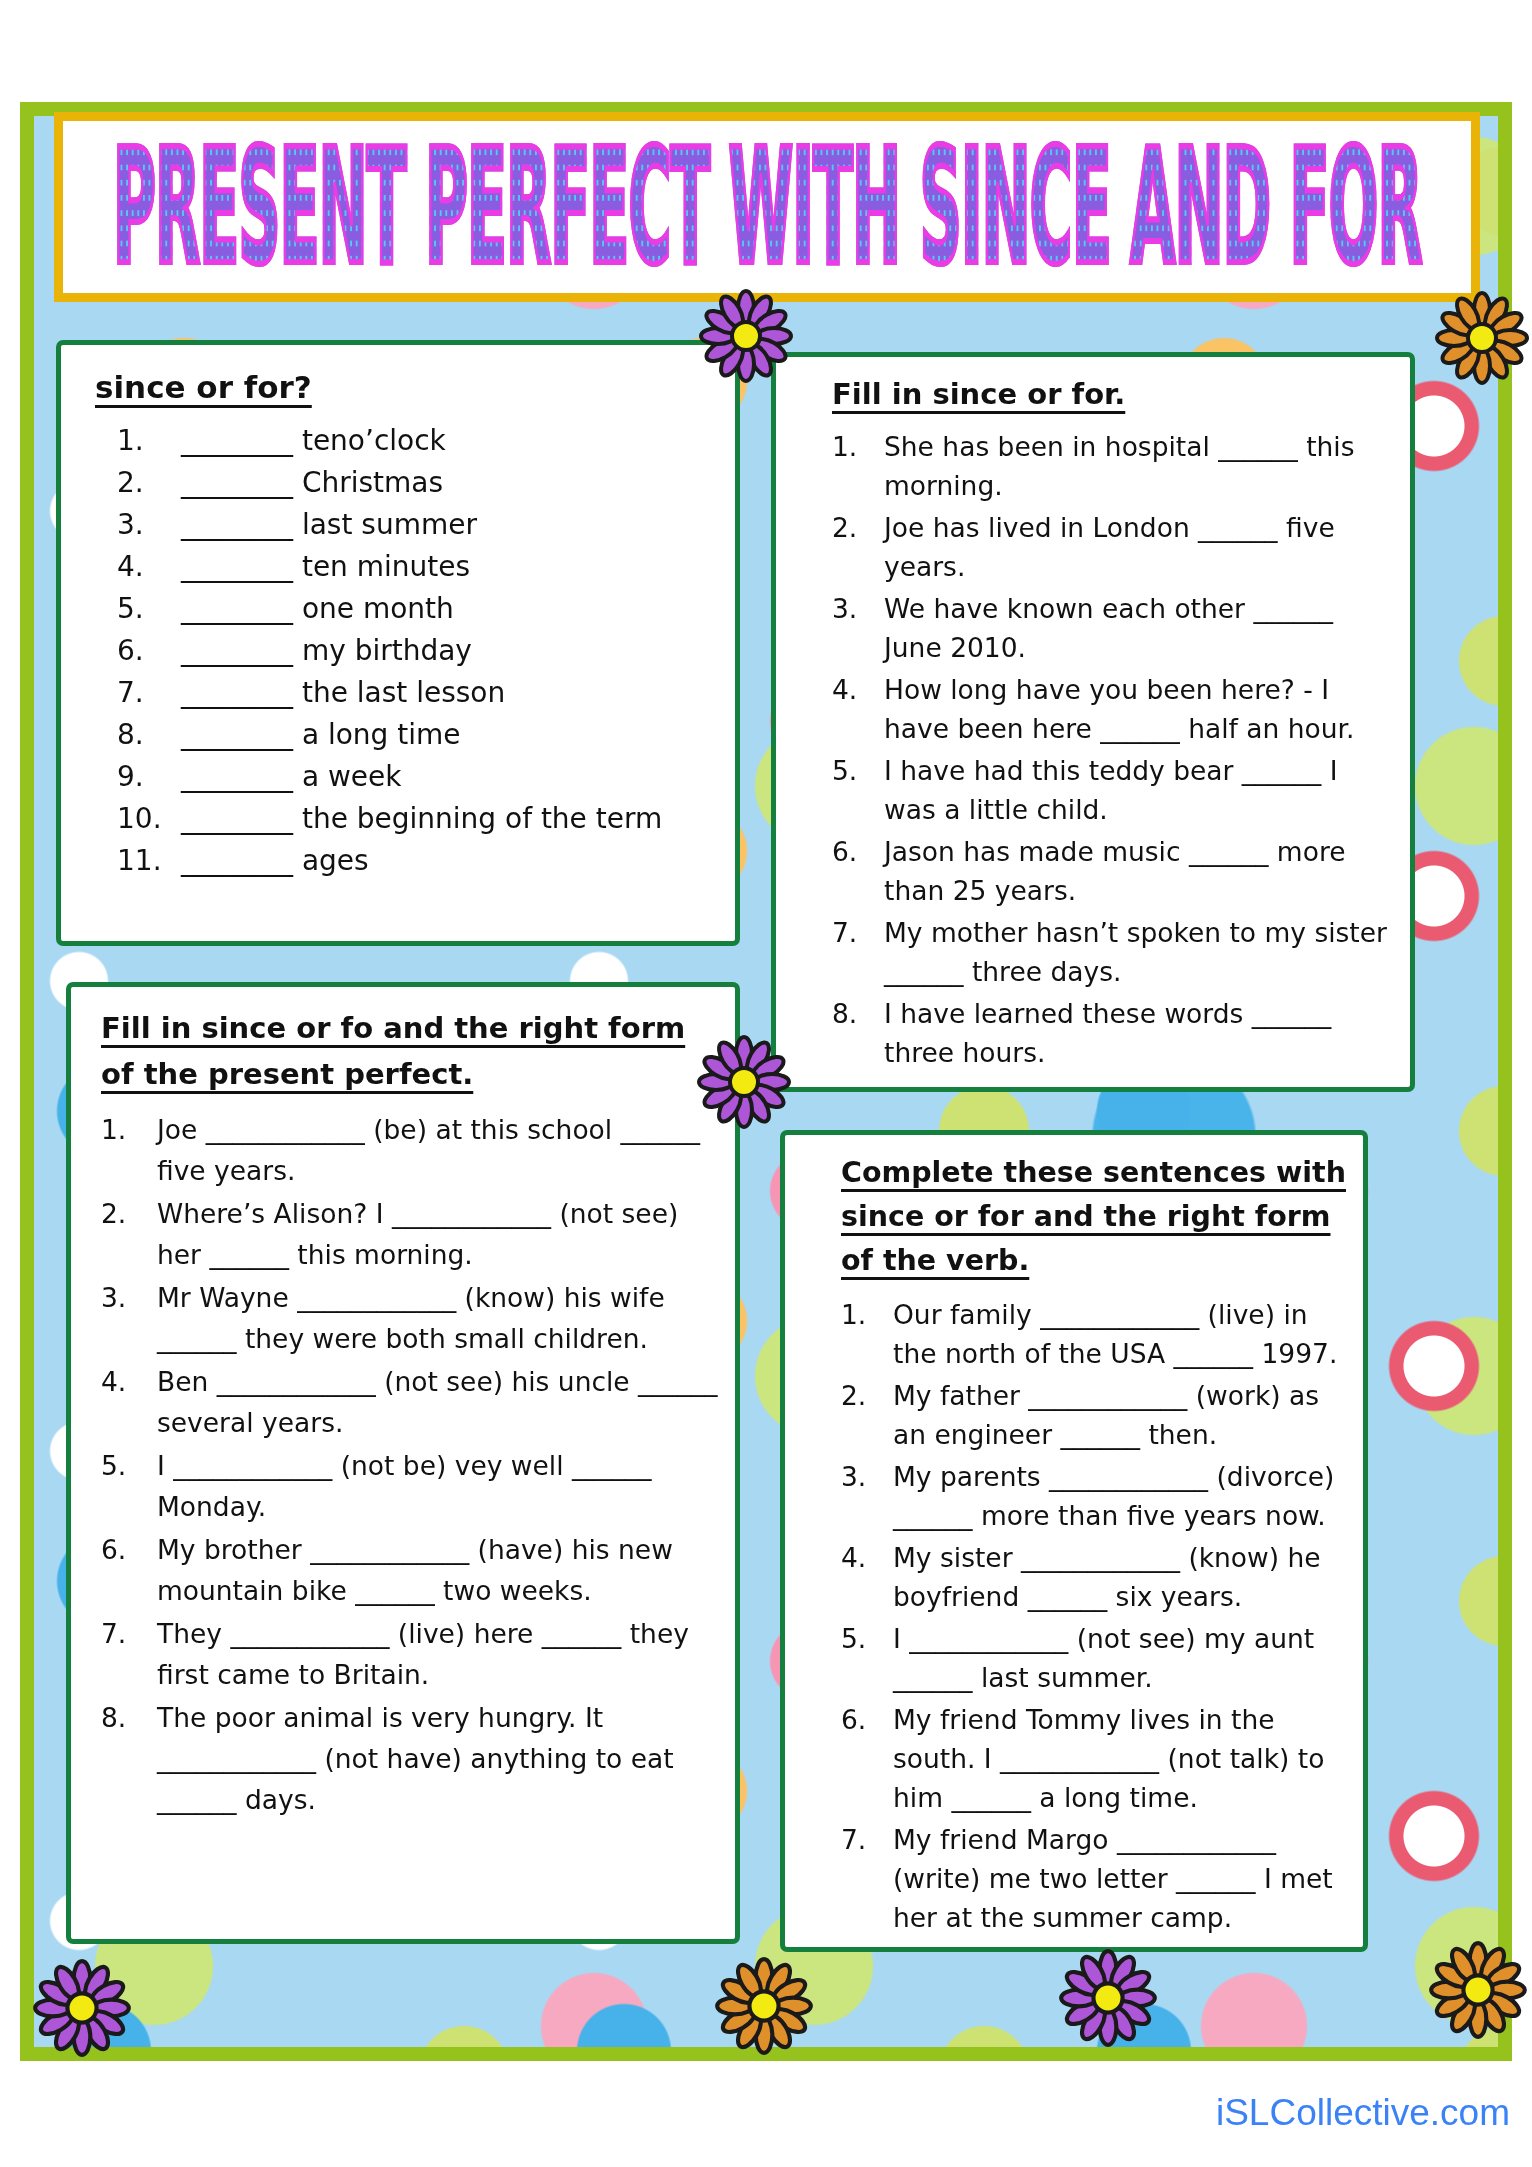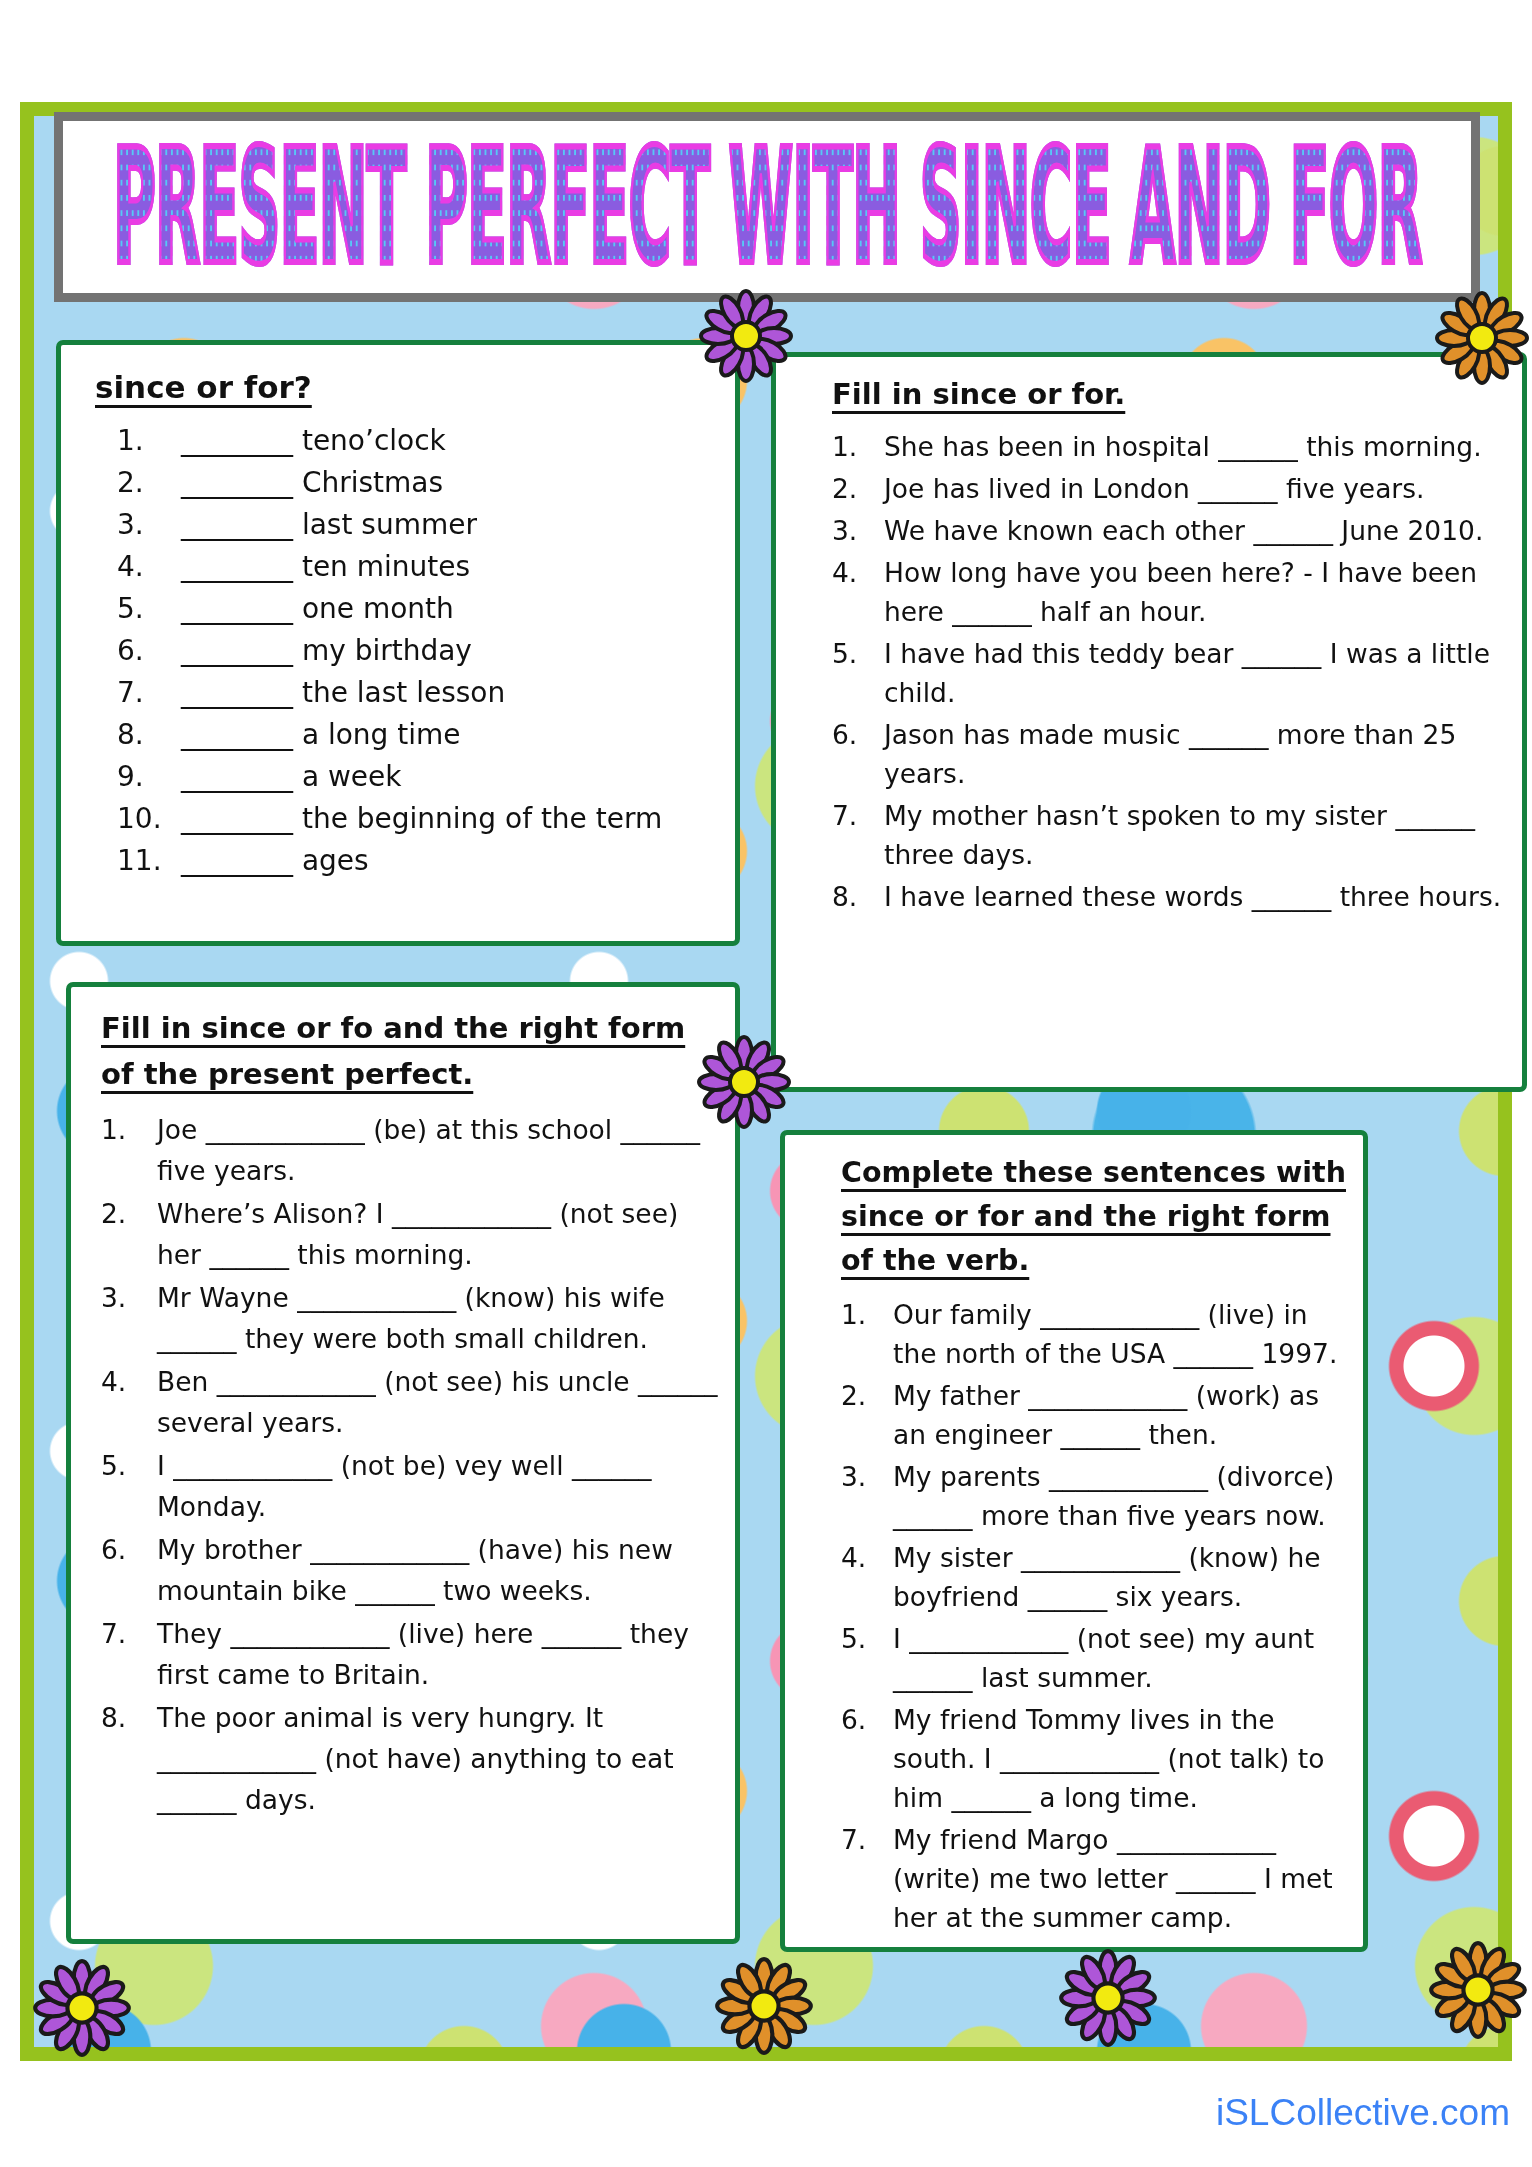"PRESENT PERFECT WITH SINCE AND" #title-box { border: 9px solid #737373 -> 9px solid #eab308 }
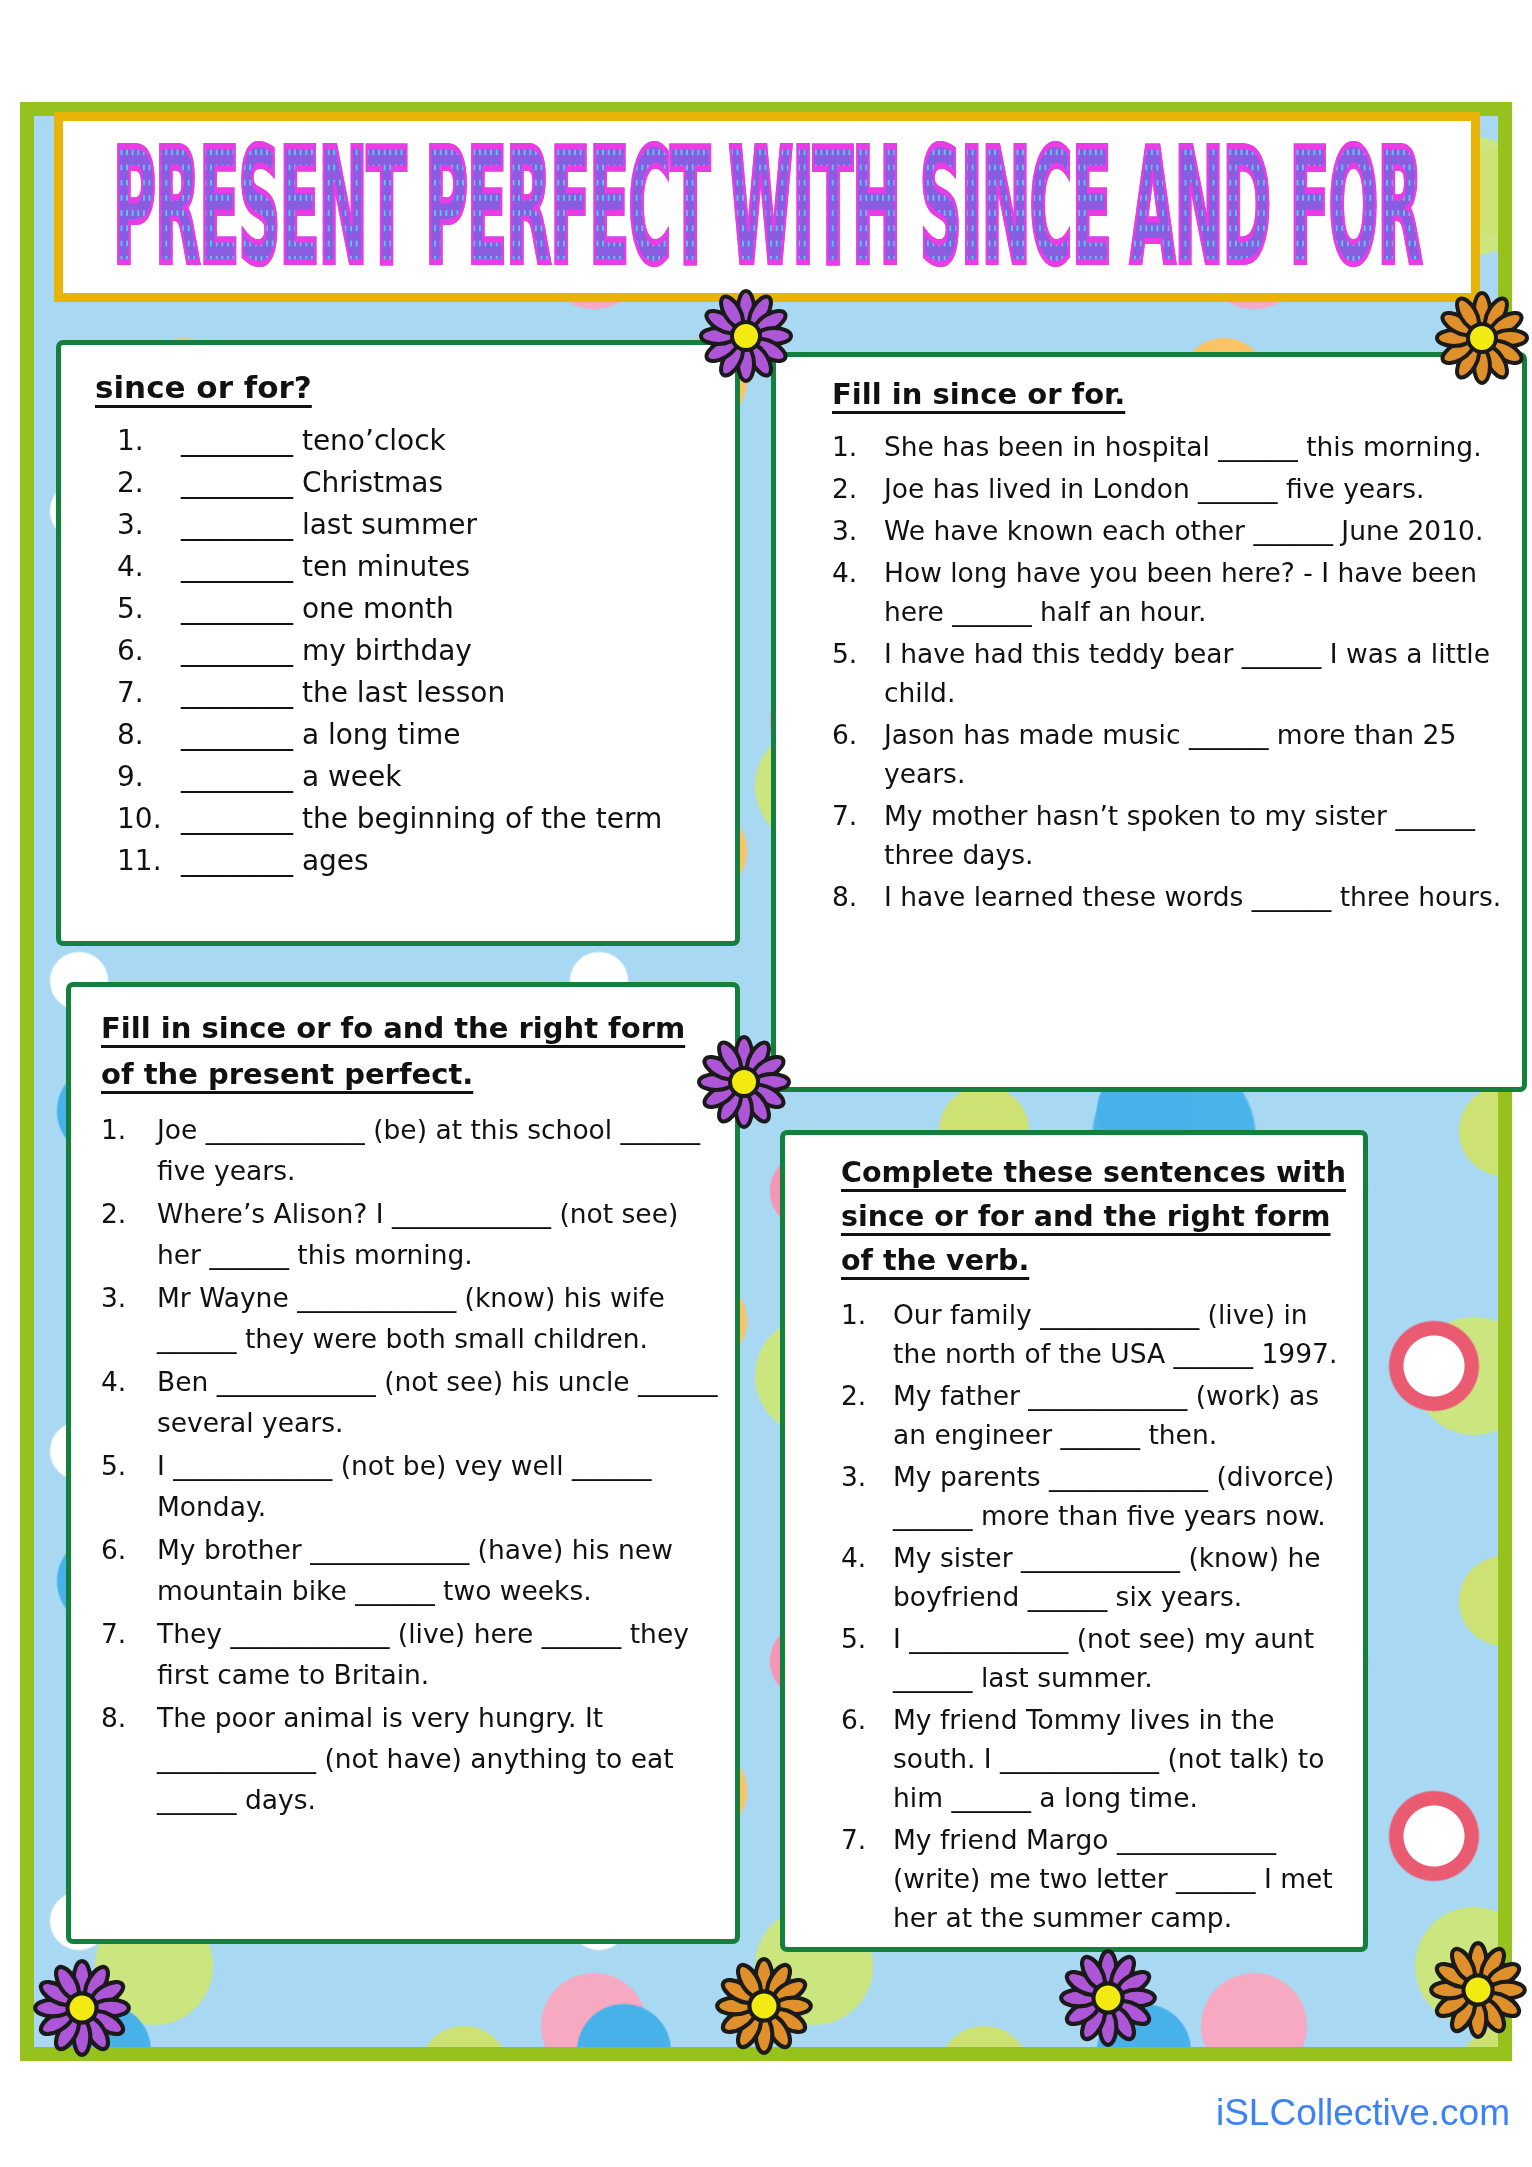"Fill in since or for." #box2 { width: 756px -> 644px }
